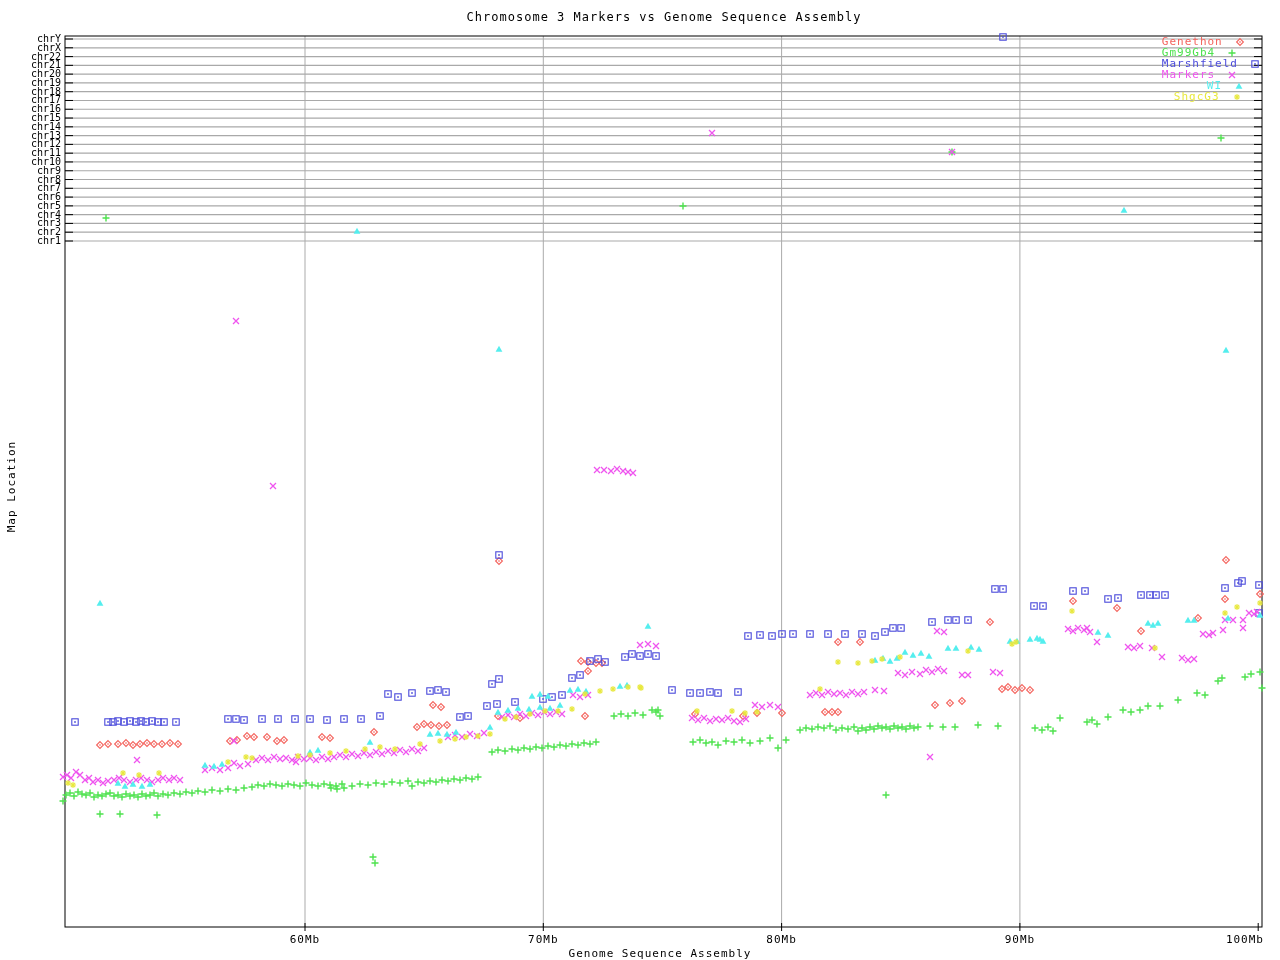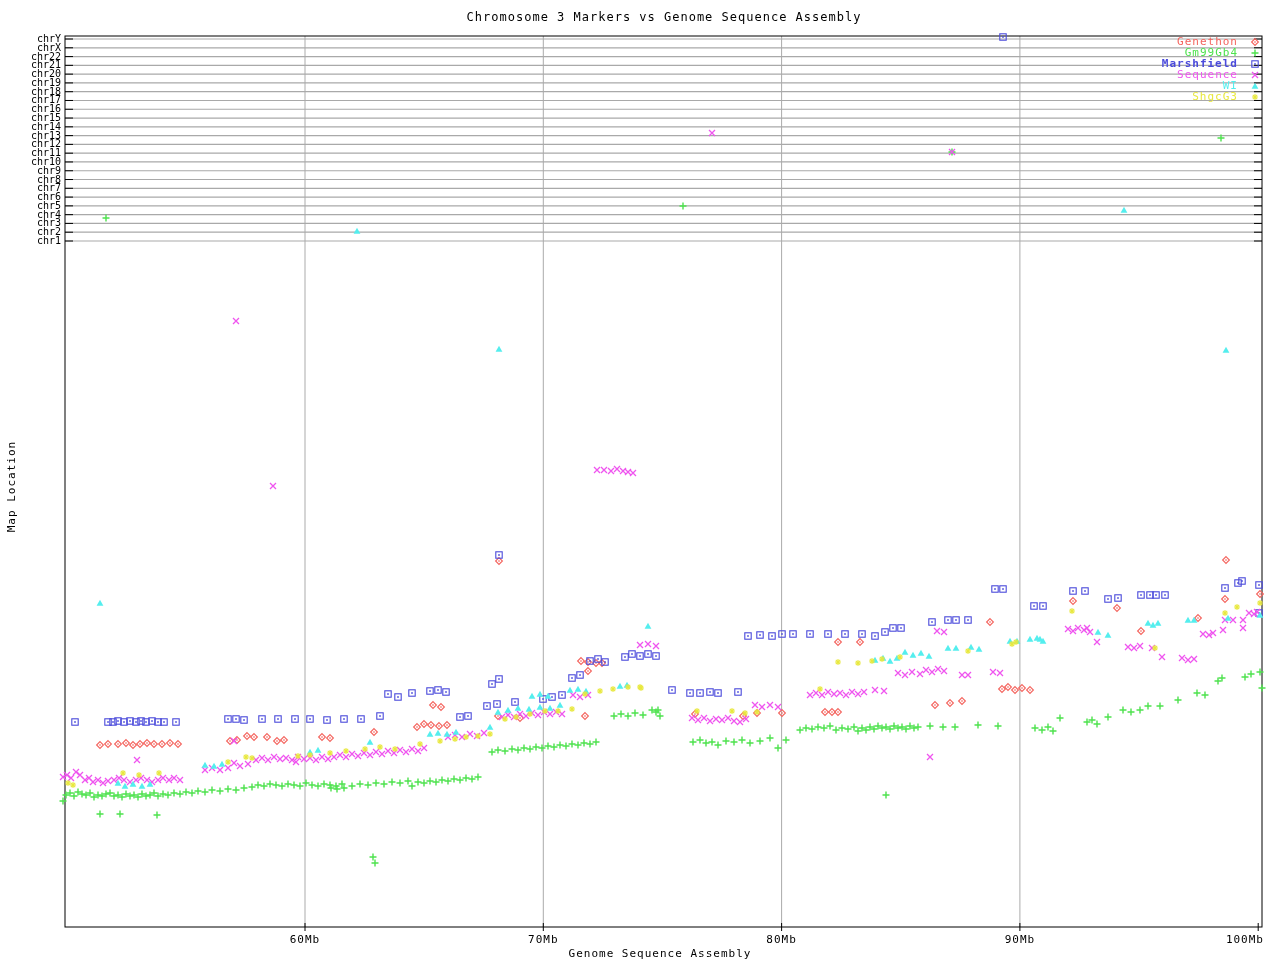"Genethon" #legend { text-align: right -> left }
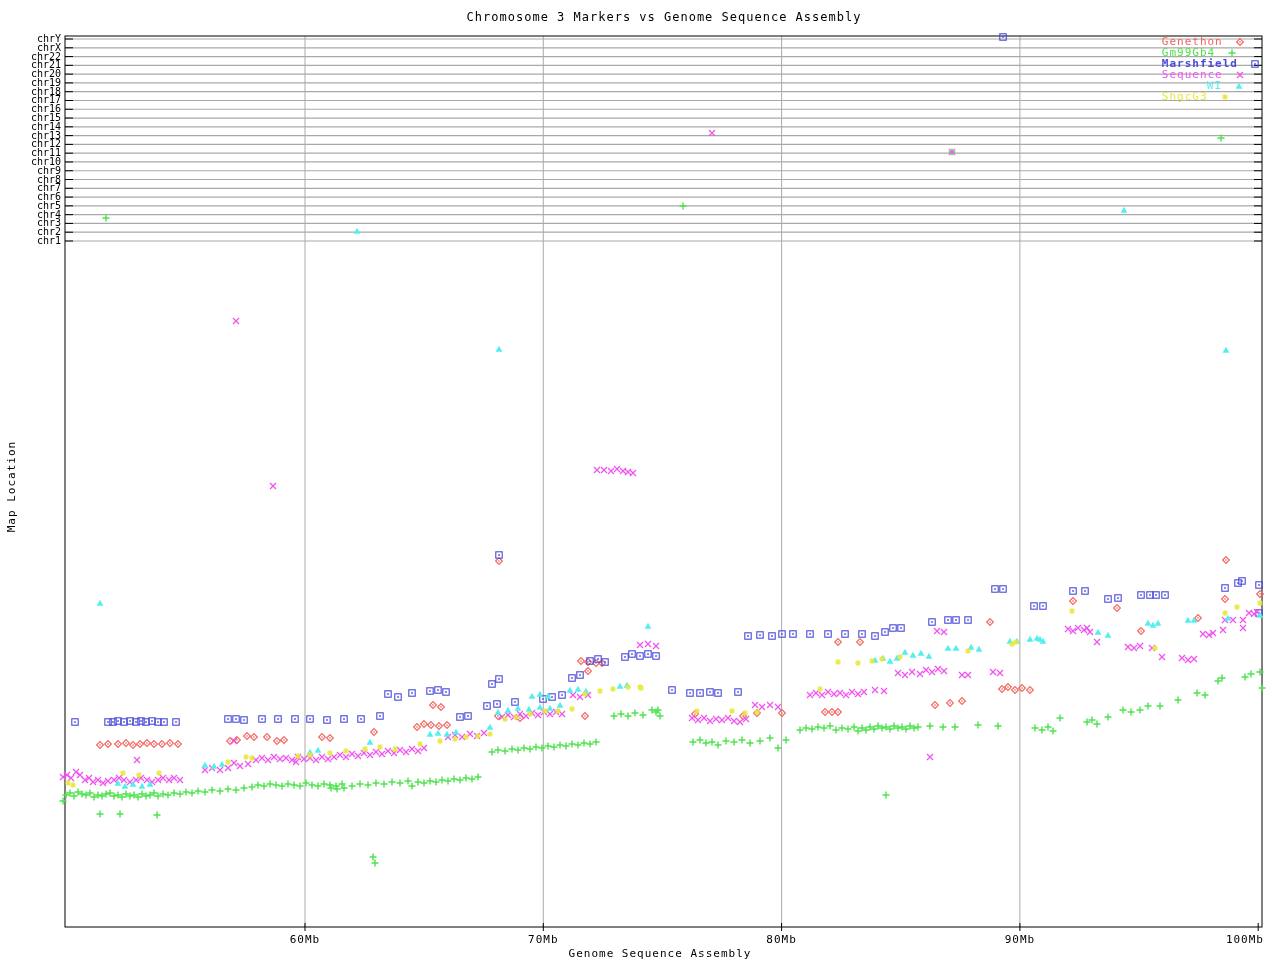"Marshfield" span { font-weight: bold -> none }
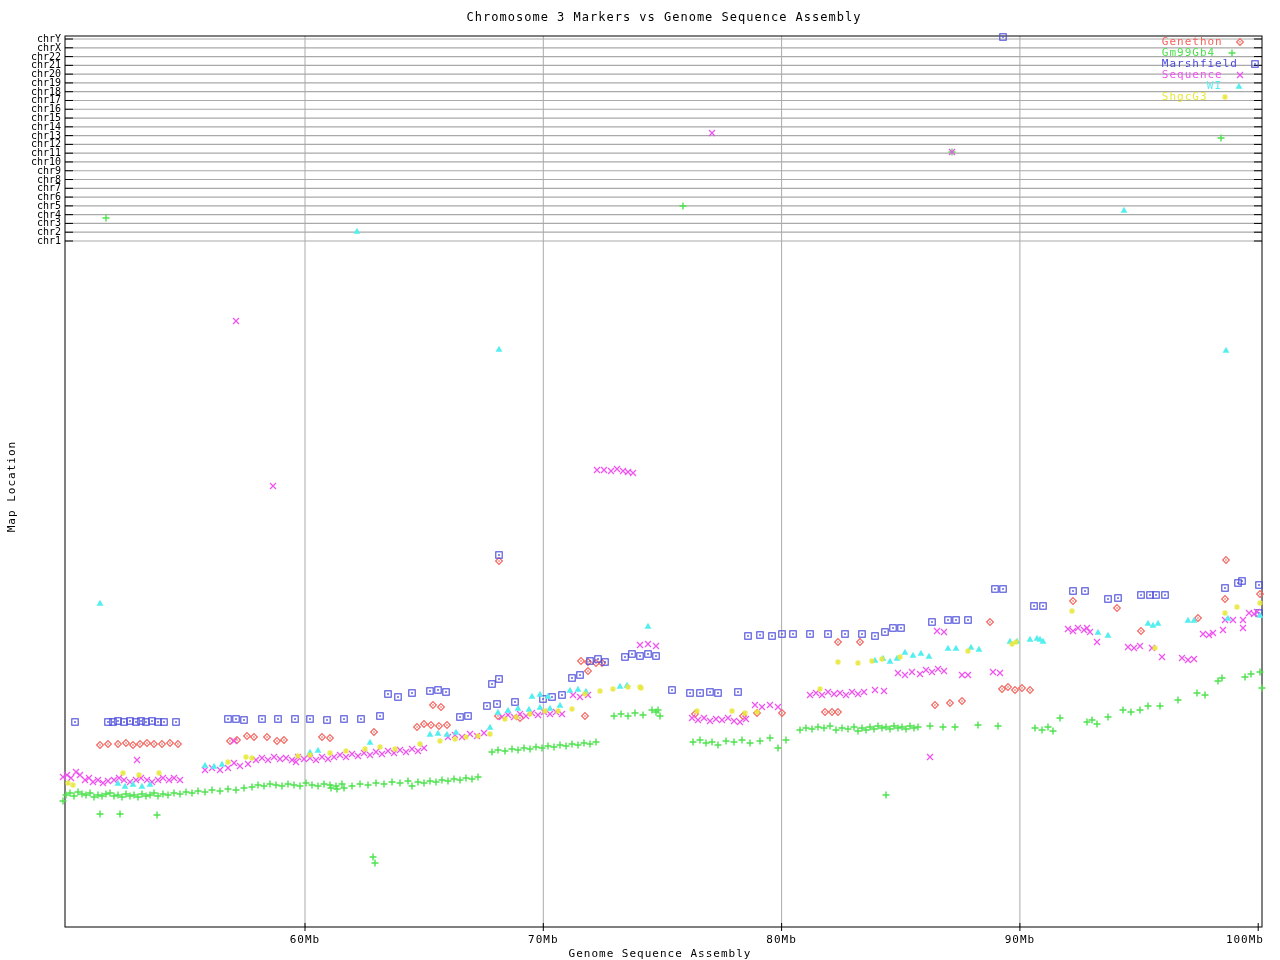"Sequence" span { text: Sequence -> Markers }
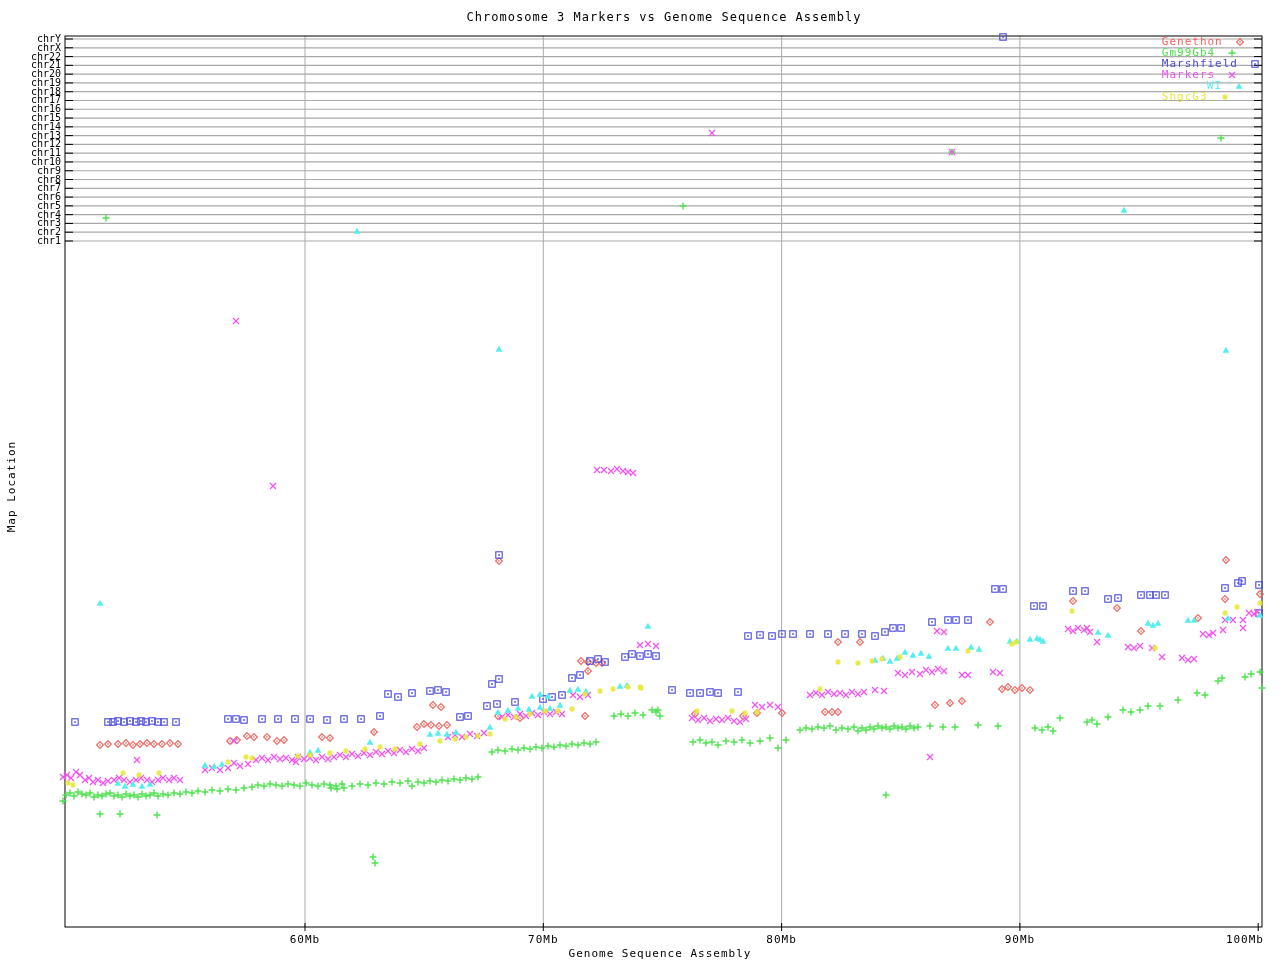"ShgcG3" span { margin-left: none -> 12px }
